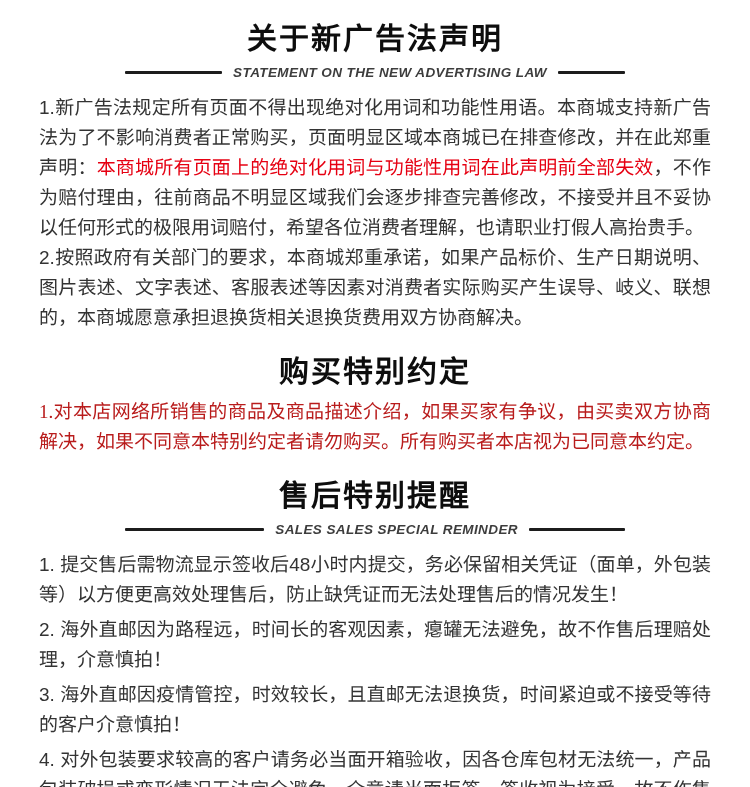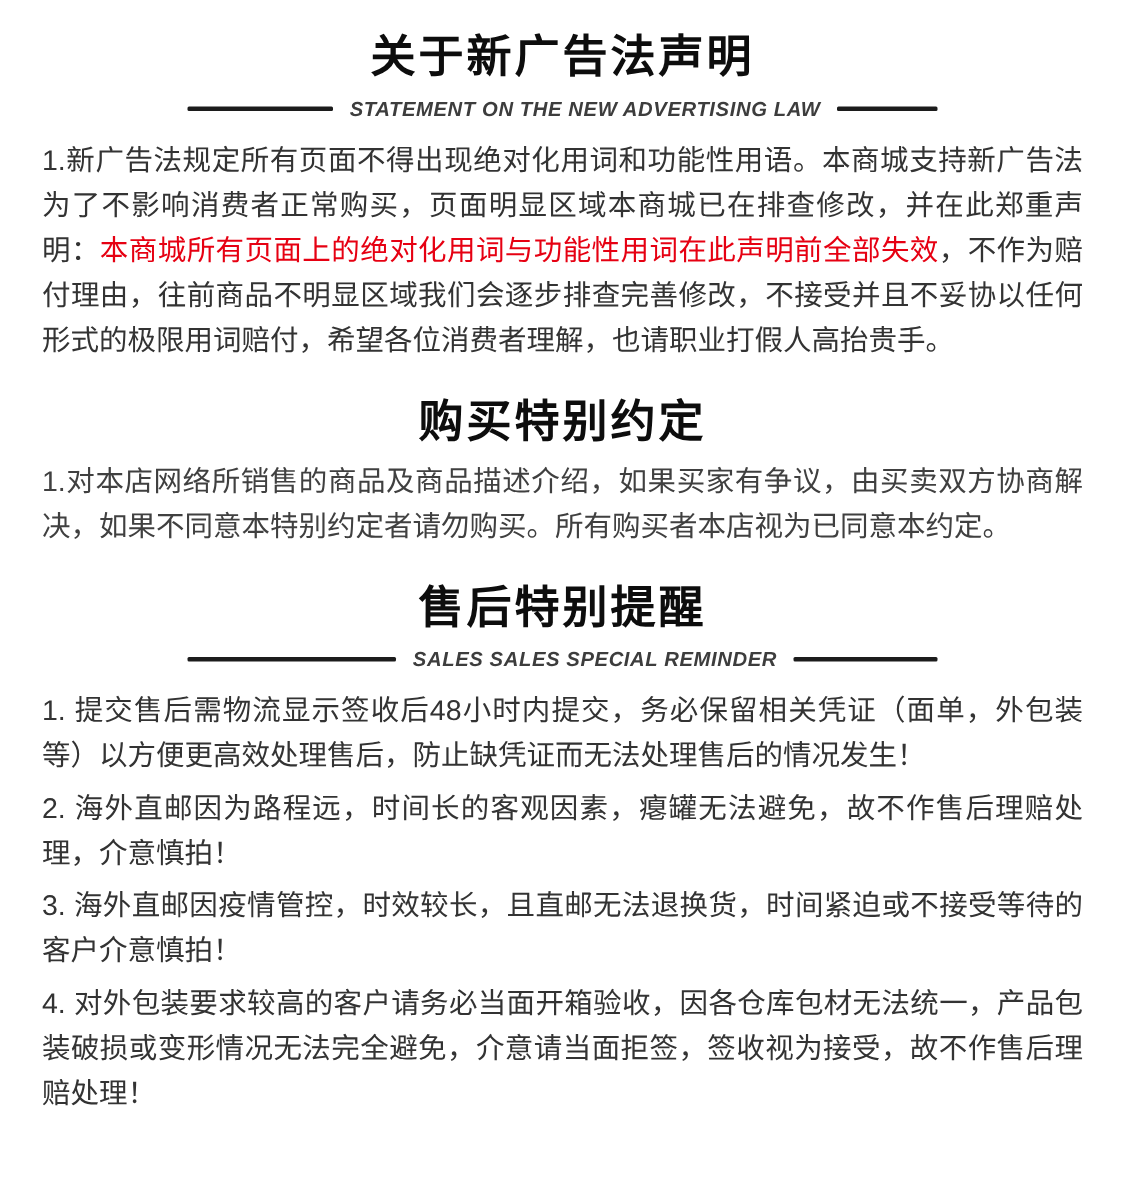"关于新广告法声明" .page { padding: 16px 28px 10px -> 16px 39px 10px }
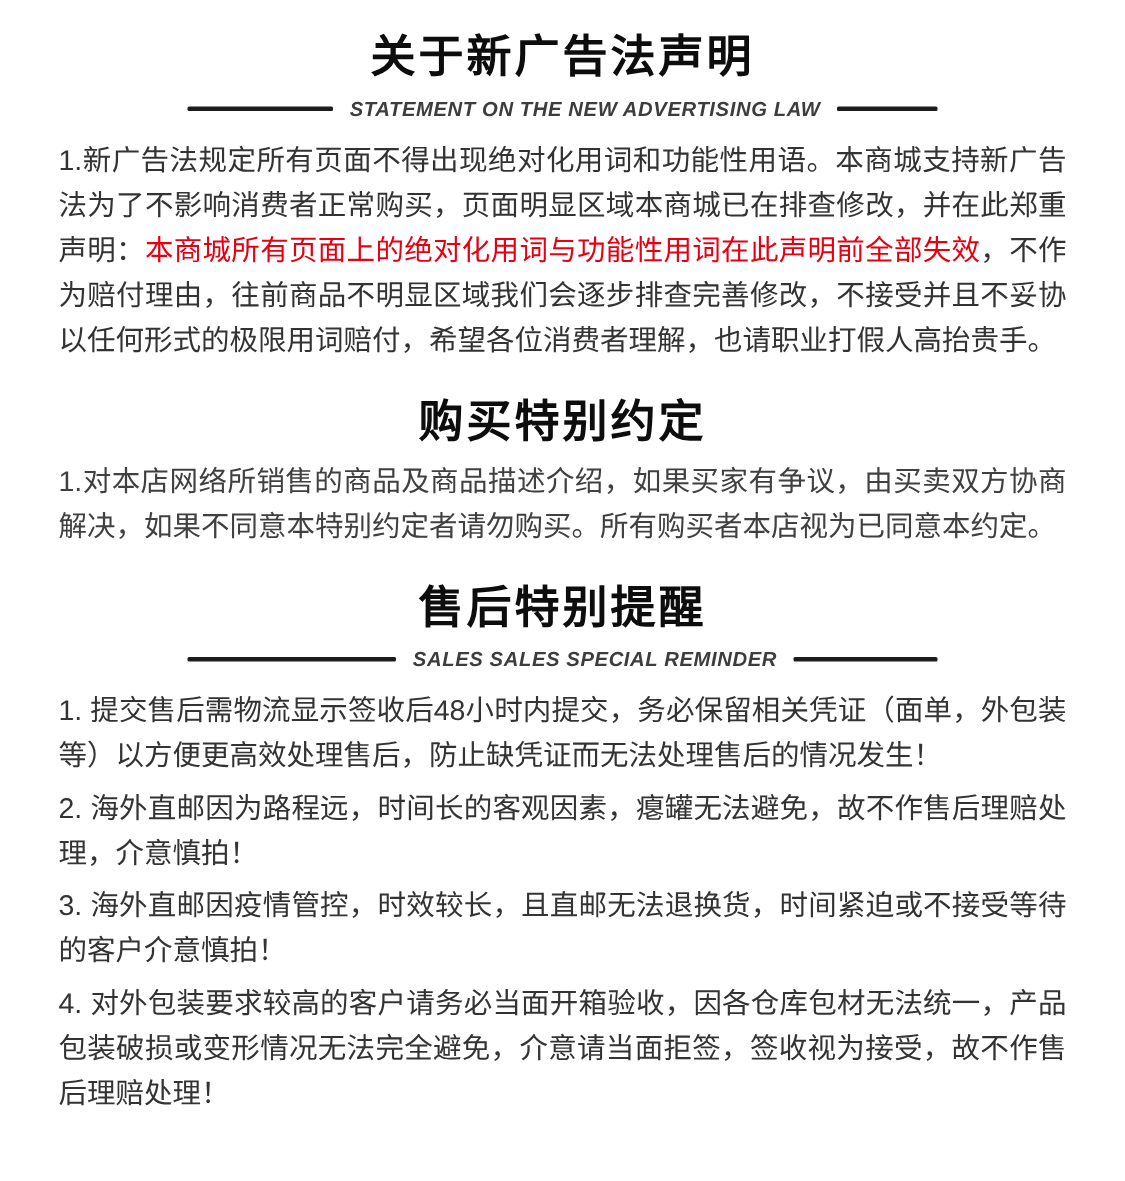"2.按照政府有关部门的要求，本商城郑重承诺，如果产品标价、生产日期说明、图片表述" p.body-text { html: none -> <p>2.按照政府有关部门的要求，本商城郑重承诺，如果产品标价、生产日期说明、图片表述、文字表述、客服表述等因素对消费者实际购买产生误导、岐义、联想的，本商城愿意承担退换货相关退换货费用双方协商解决。</p> }
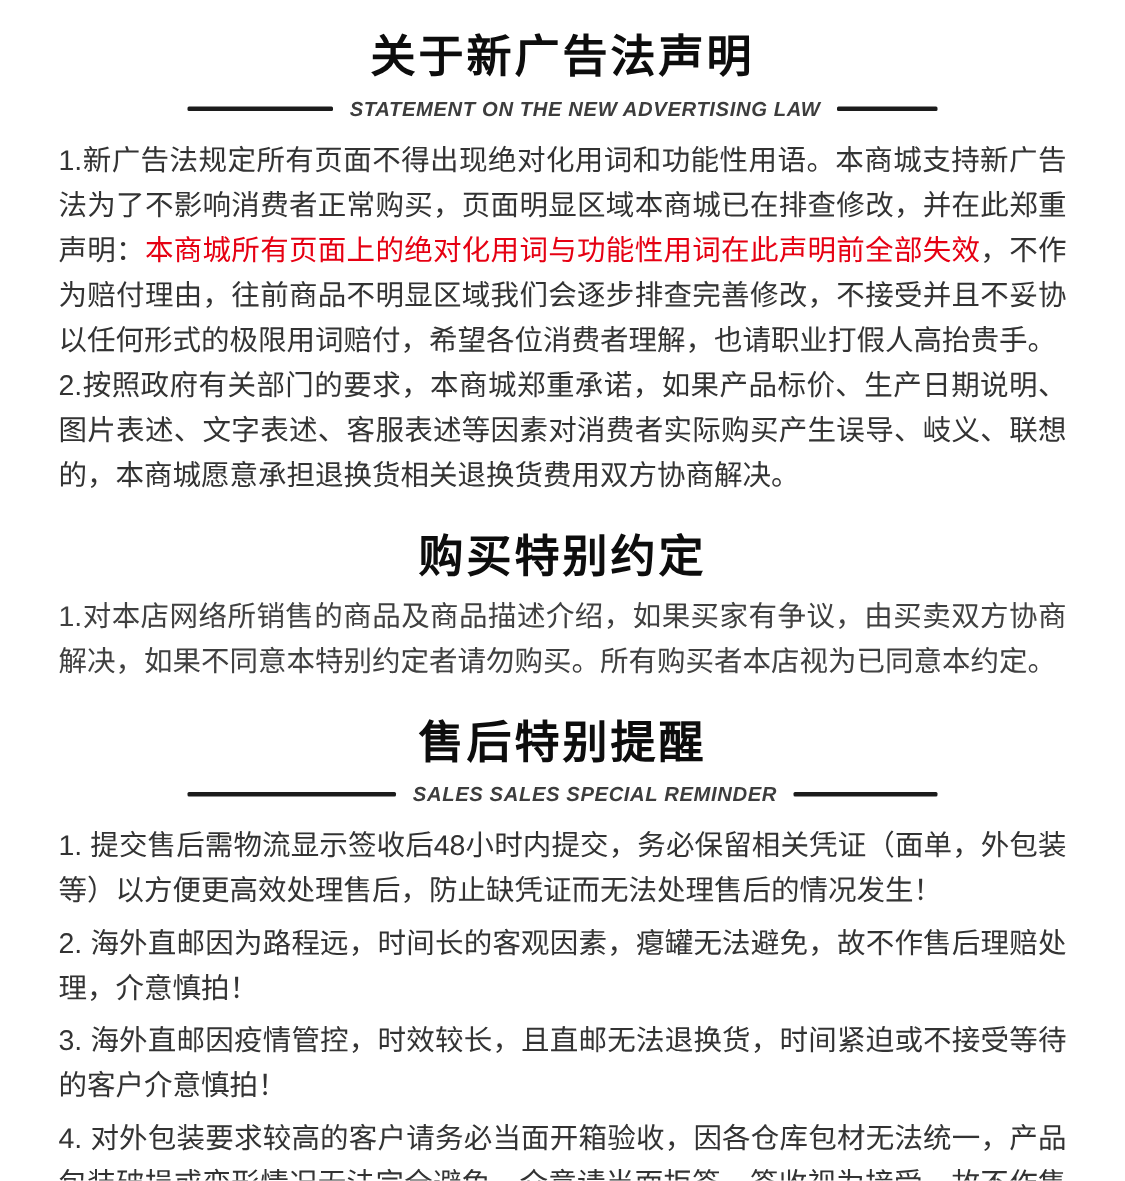"1.对本店网络所销售的商品及商品描述介绍，如果买家有争议，由买卖双方协商解决，如" p.red-para { color: #404040 -> #b91c1c; font-family: none -> Liberation Serif, serif }
